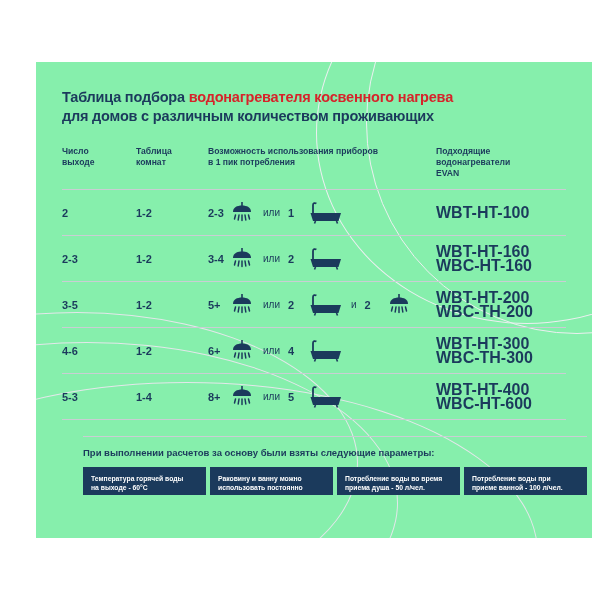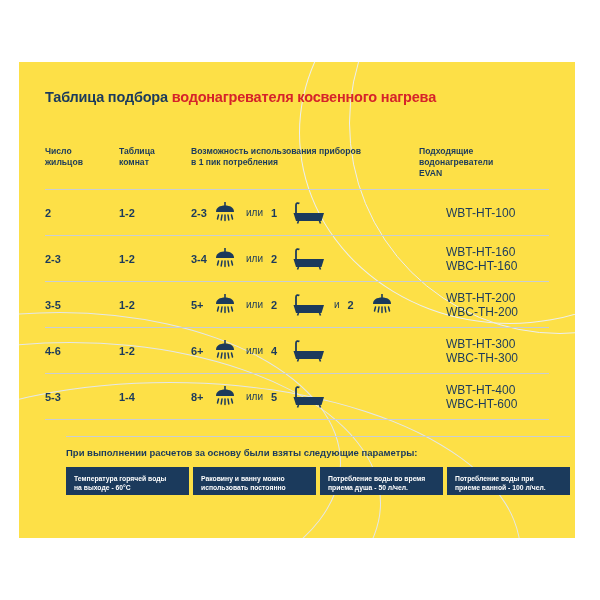"Таблица подбора водонагревателя" .card { background: #fde047 -> #86efac; left: 19px -> 36px }
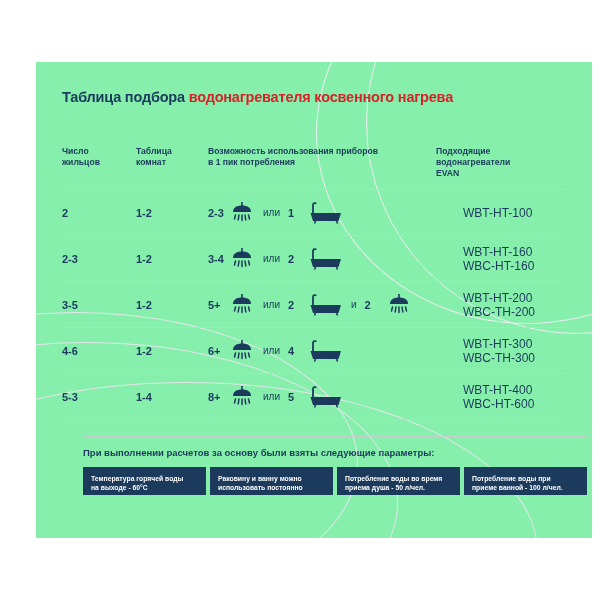"для домов с различным количеством" span { html: none -> <span>для домов с различным количеством проживающих</span> }
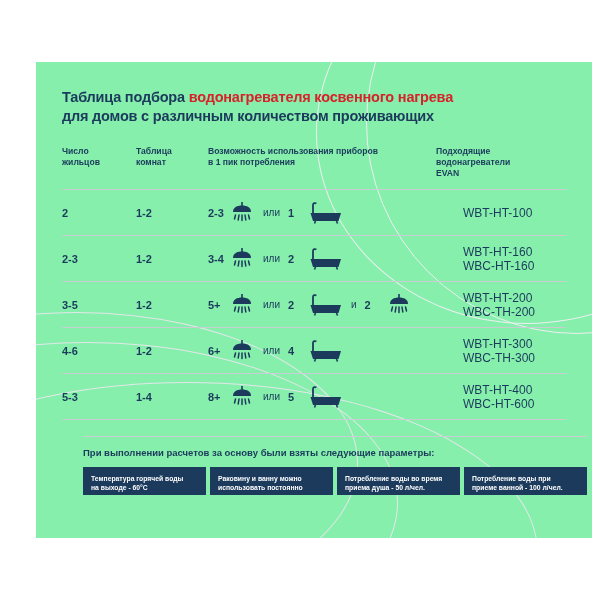"Число" th { text: жильцов -> выходе }
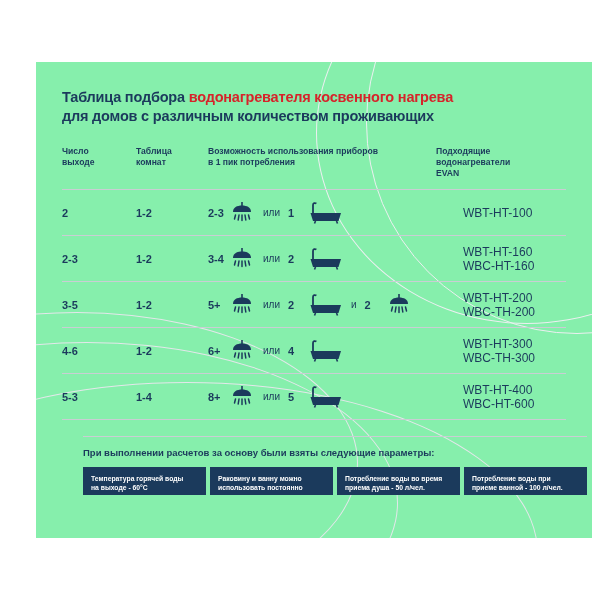"WBT-HT-100" .models div { font-size: 12px -> 16px; font-weight: normal -> bold; margin-left: 27px -> none }
